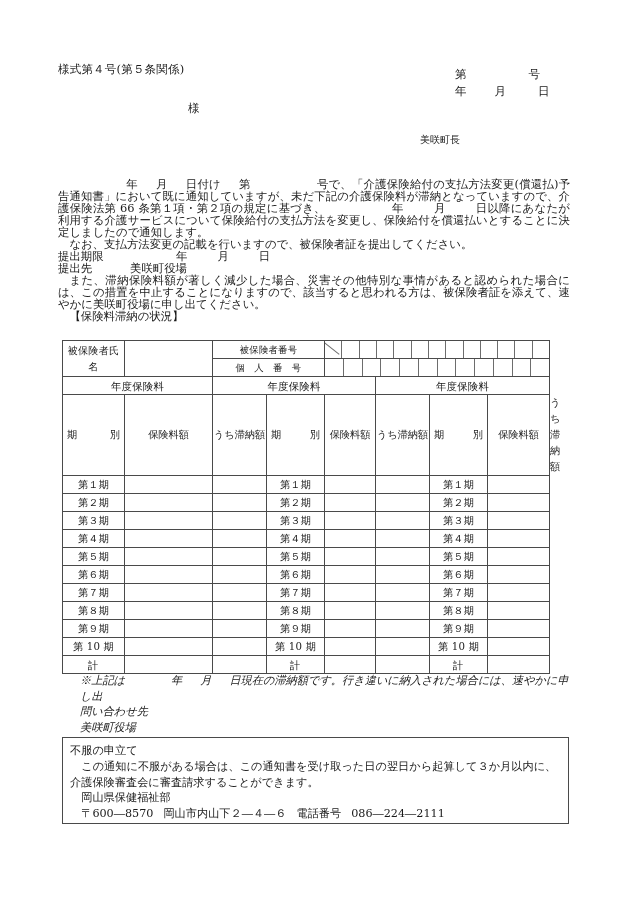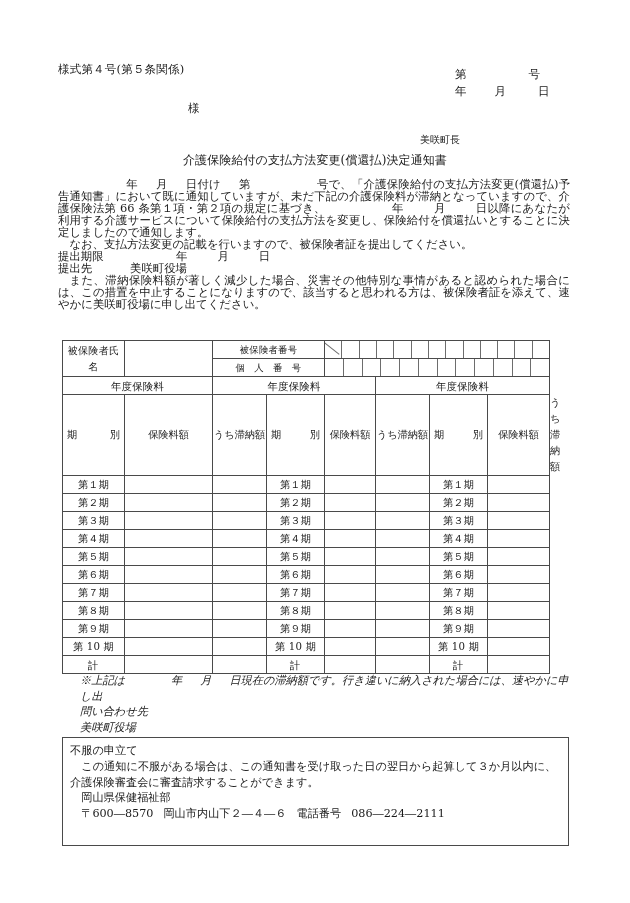"介護保険給付の支払方法変更(償還払)決定通知書" div.doc-title { html: <div>介護保険給付の支払方法変更(償還払)決定通知書</div> -> none }
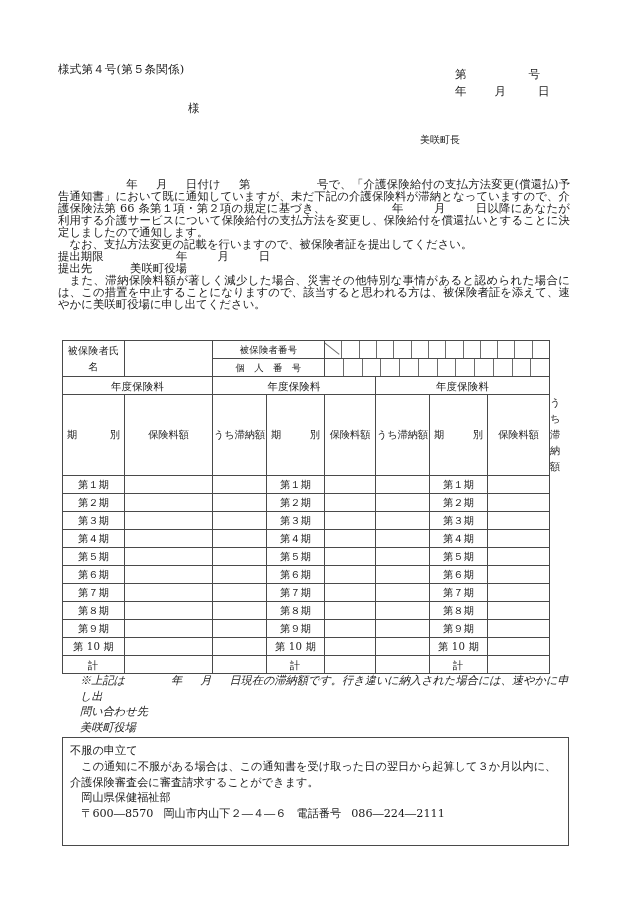"【保険料滞納の状況】" p.status-head { html: none -> <p>【保険料滞納の状況】</p> }
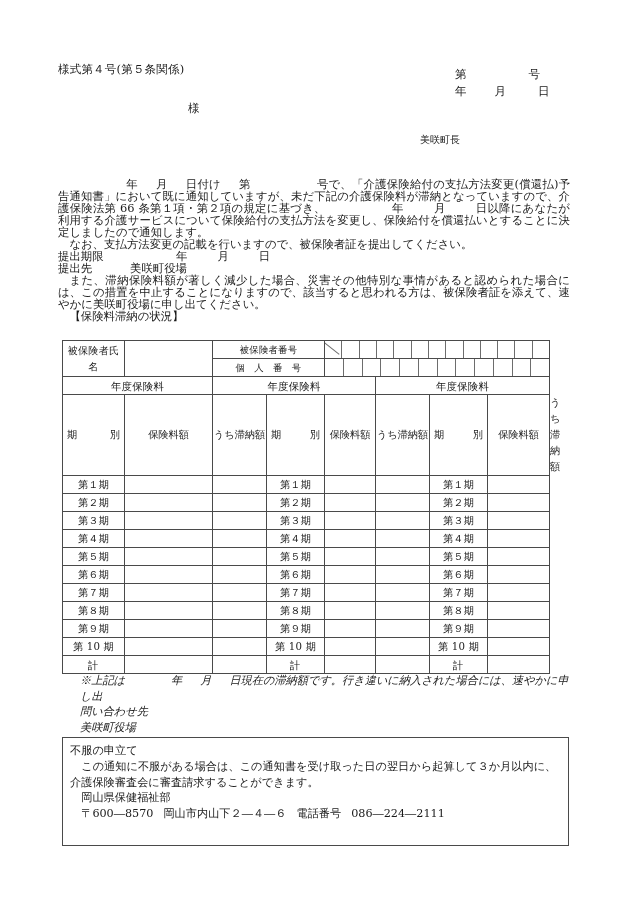"不服の申立て" .appeal-box { padding: 5px 6px 23px 7px -> 5px 6px 1px 7px }
